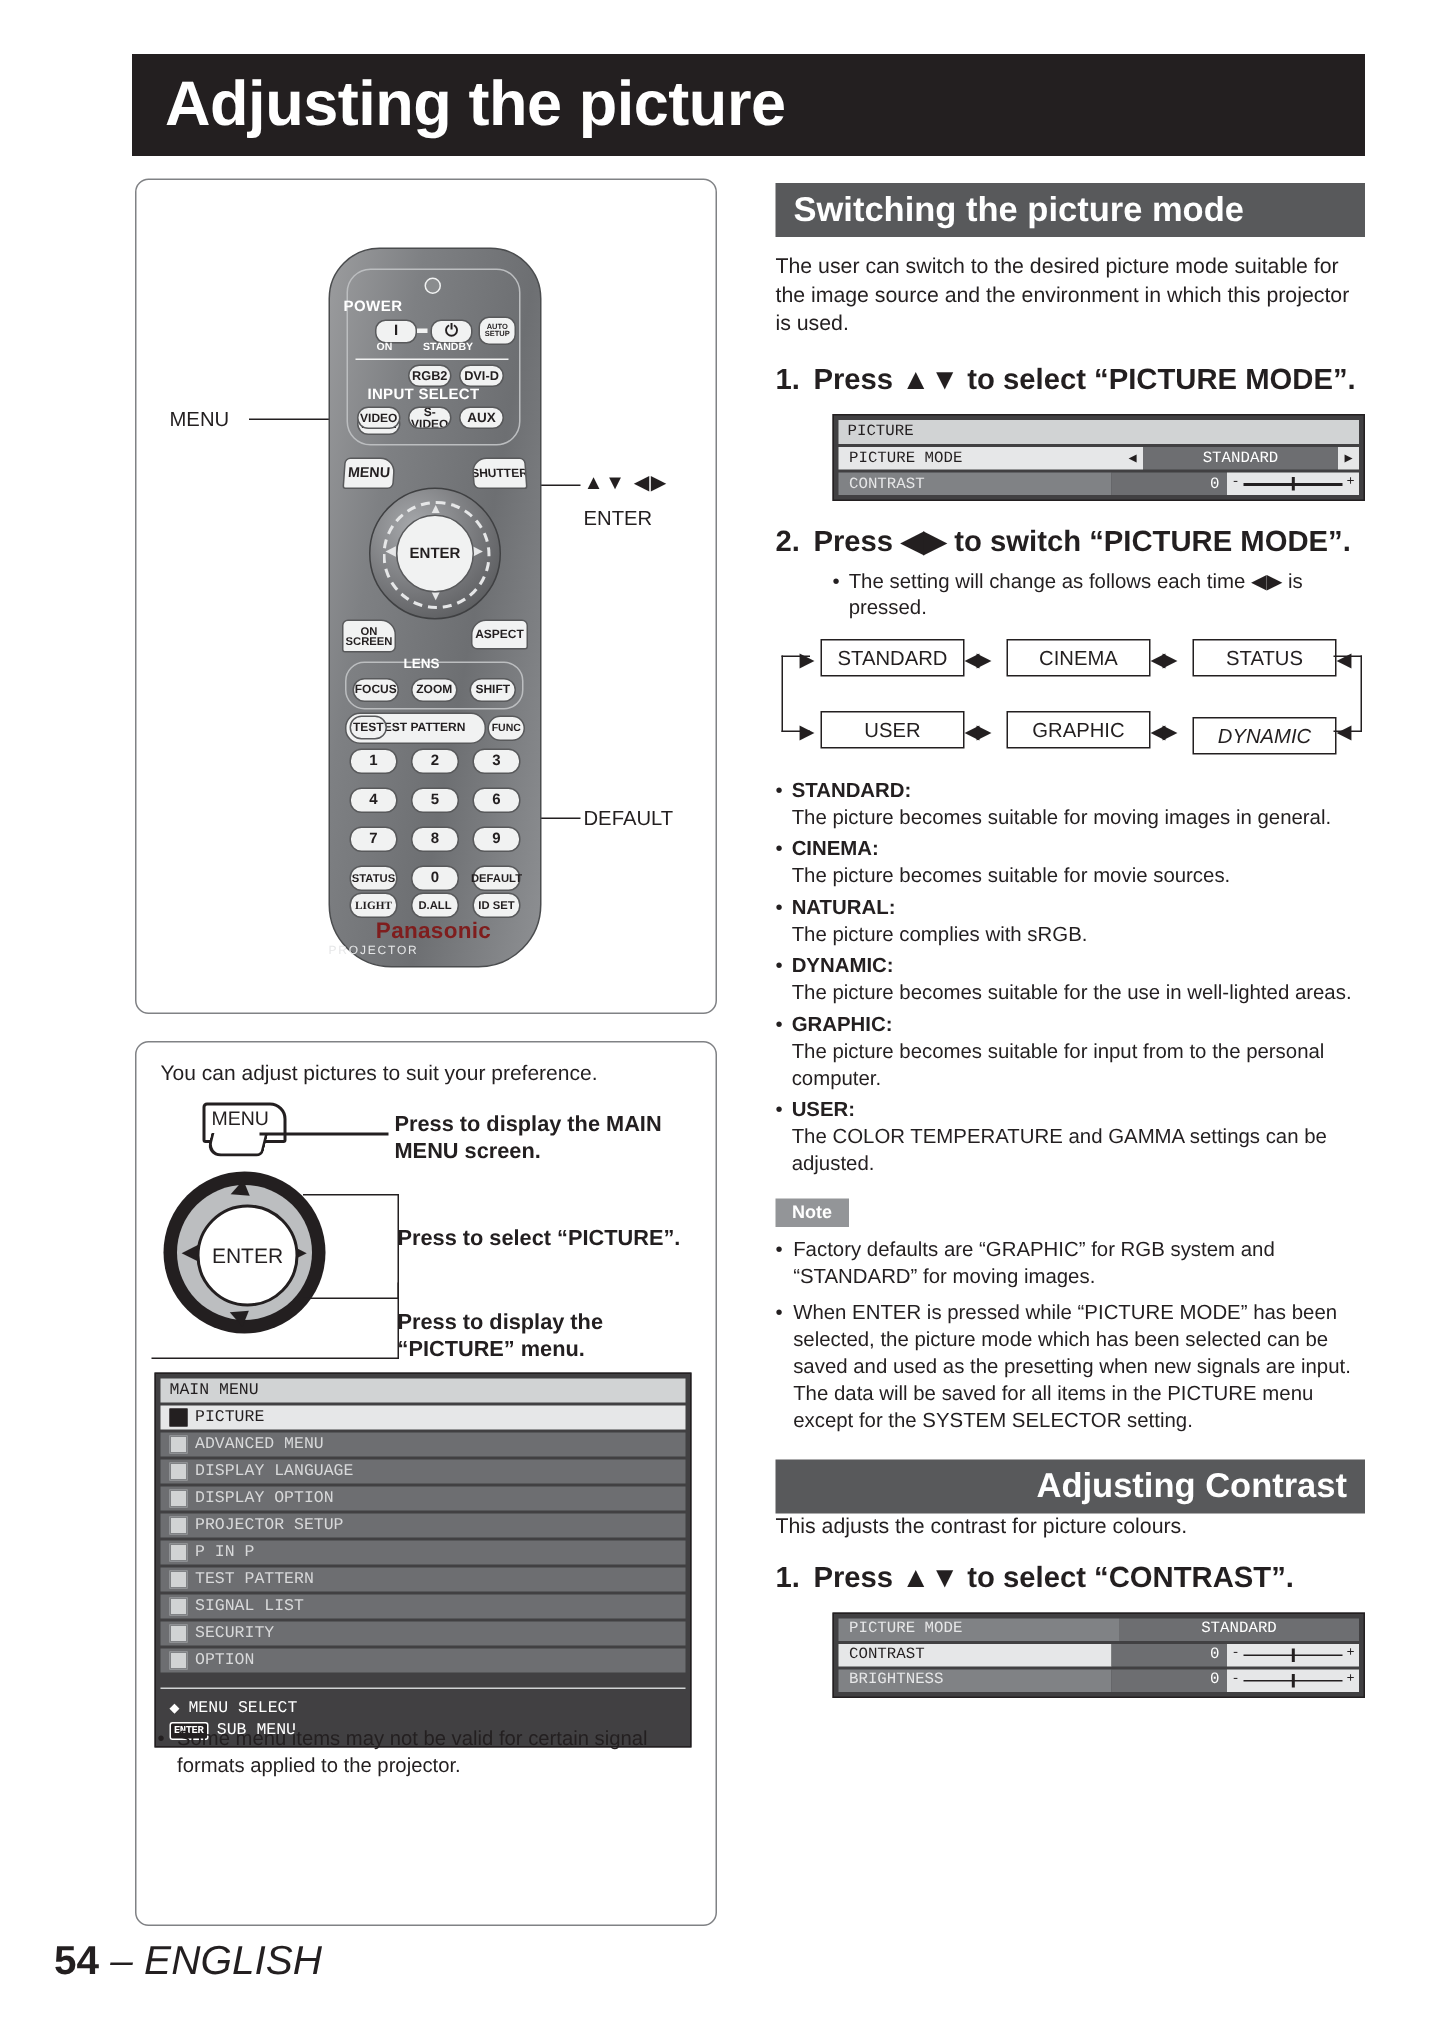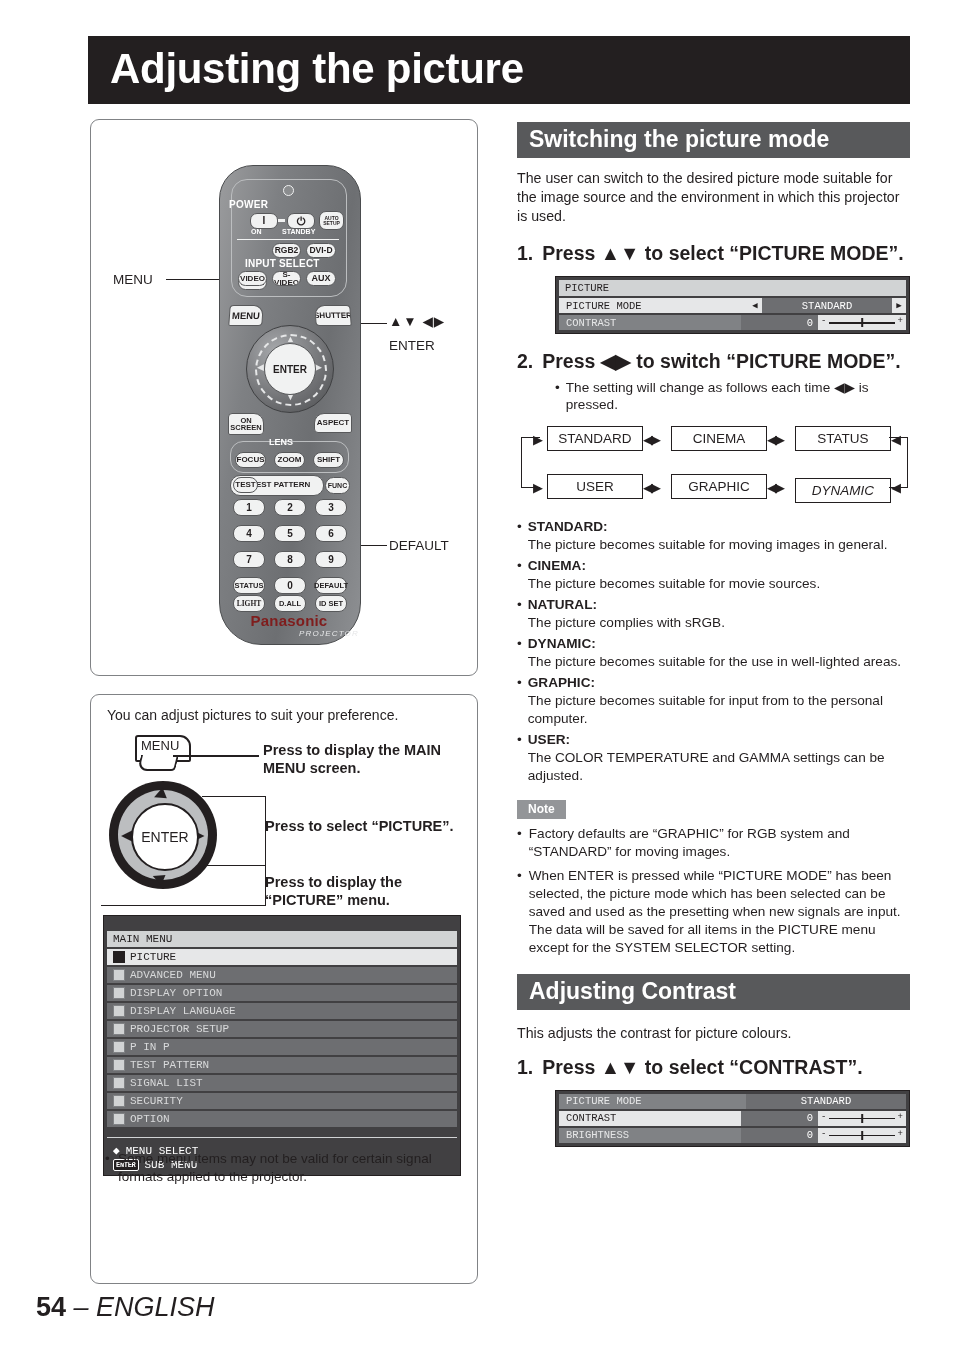"PROJECTOR" #pana2 { font-style: italic -> none; text-align: right -> left }
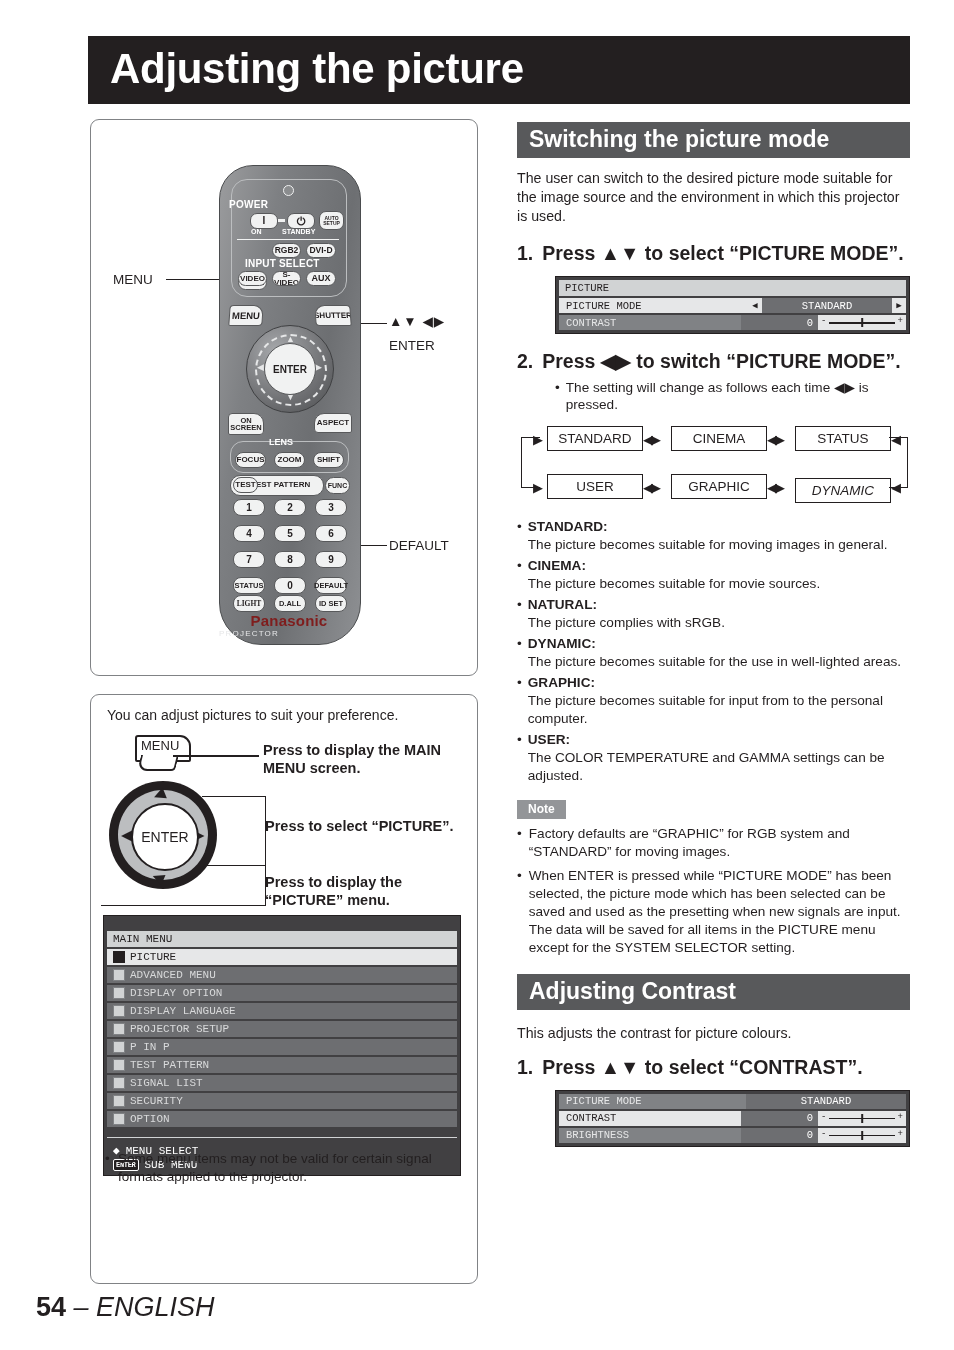"MAIN MENU" .mm-title { margin-top: 12px -> none }
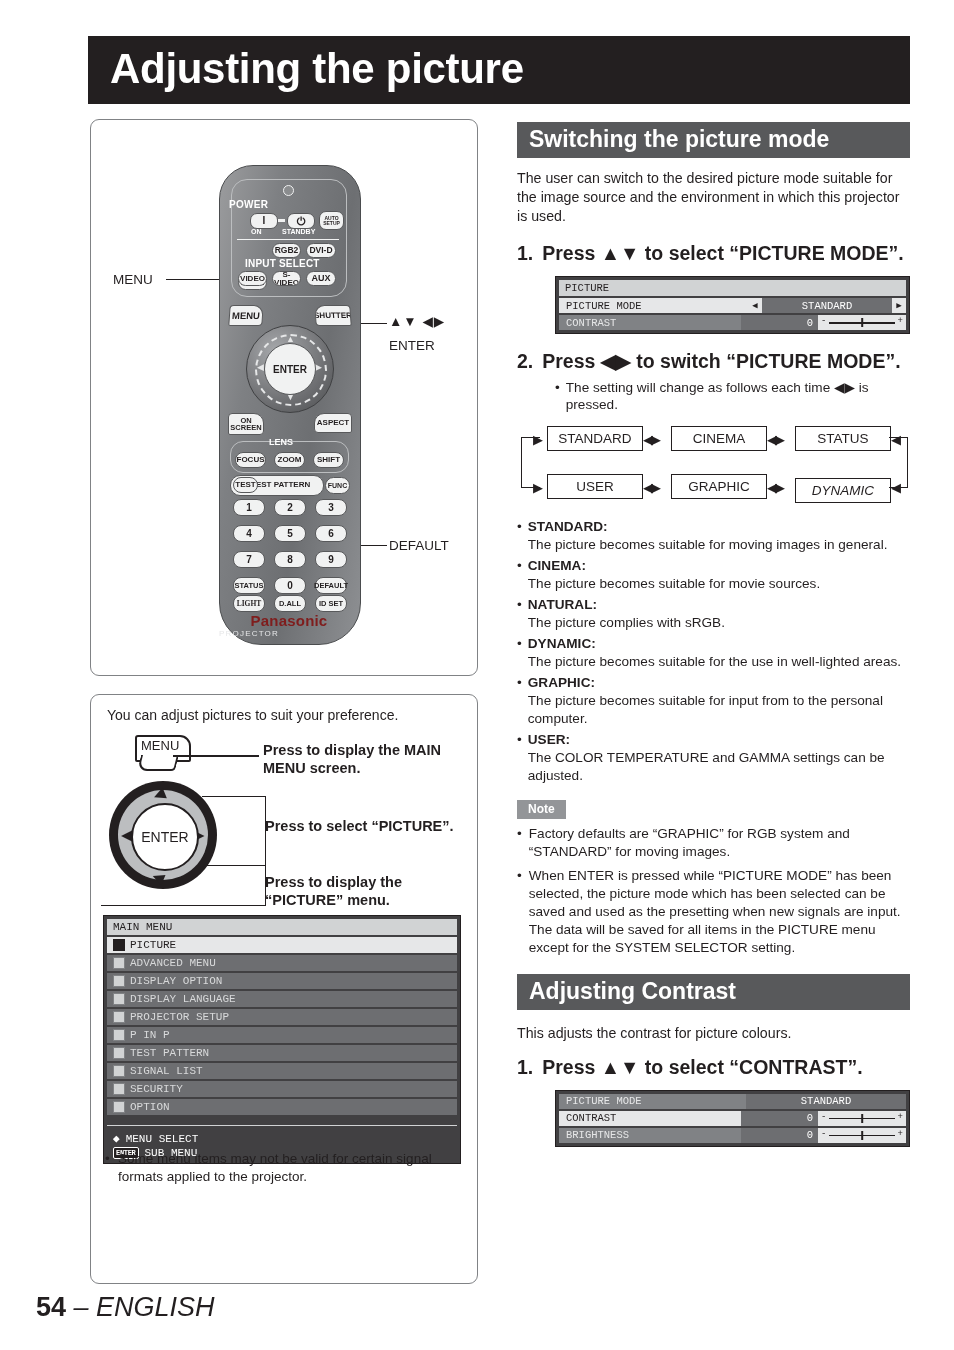"DISPLAY OPTION" div.mm-row { order: before "DISPLAY LANGUAGE" -> after "DISPLAY LANGUAGE" }
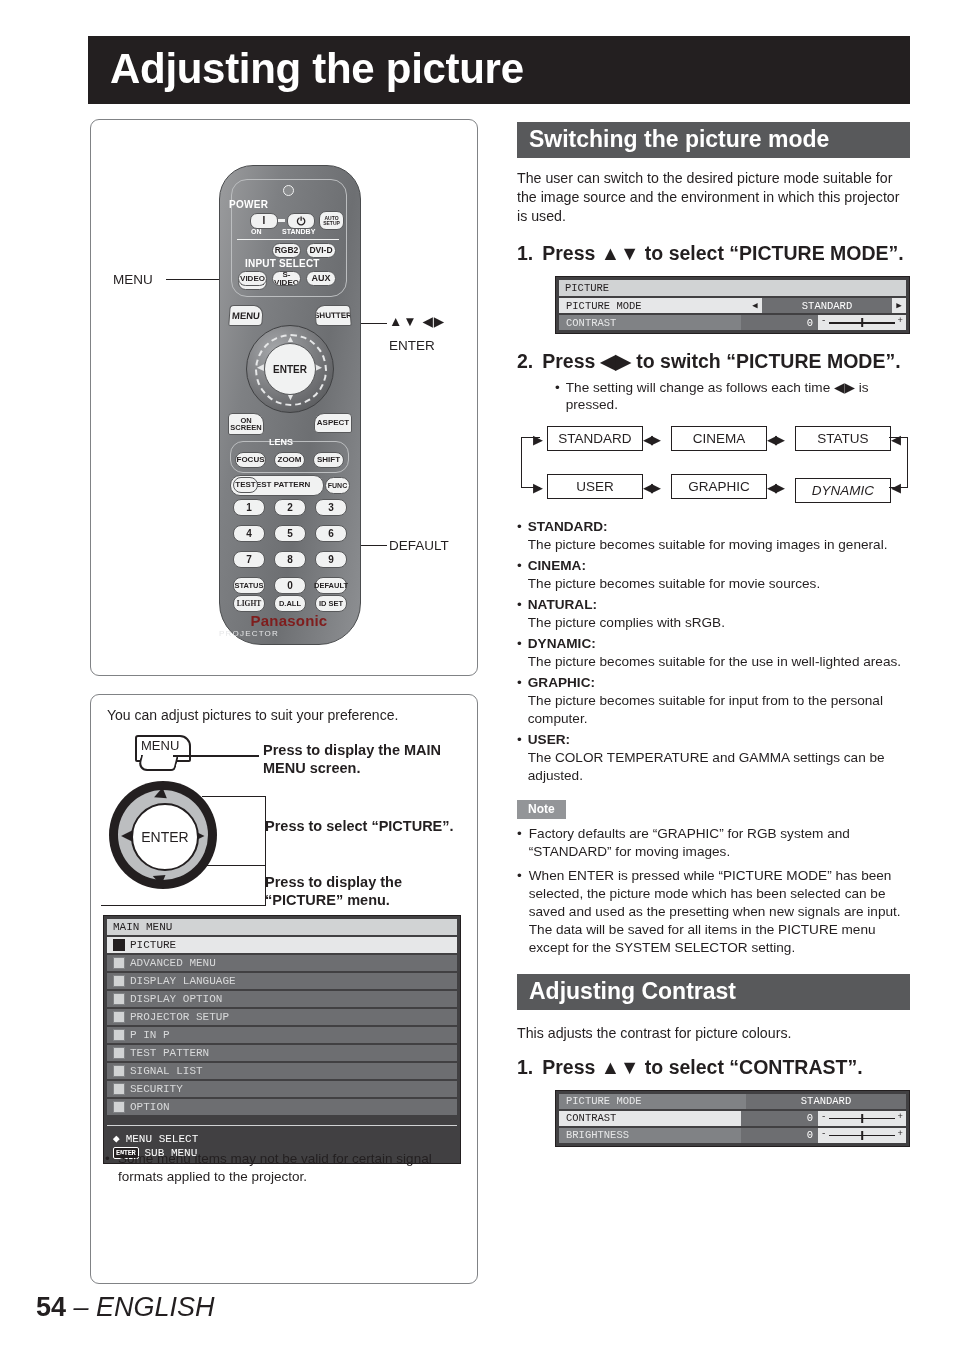"Adjusting Contrast" div.sec-head { text-align: none -> right }
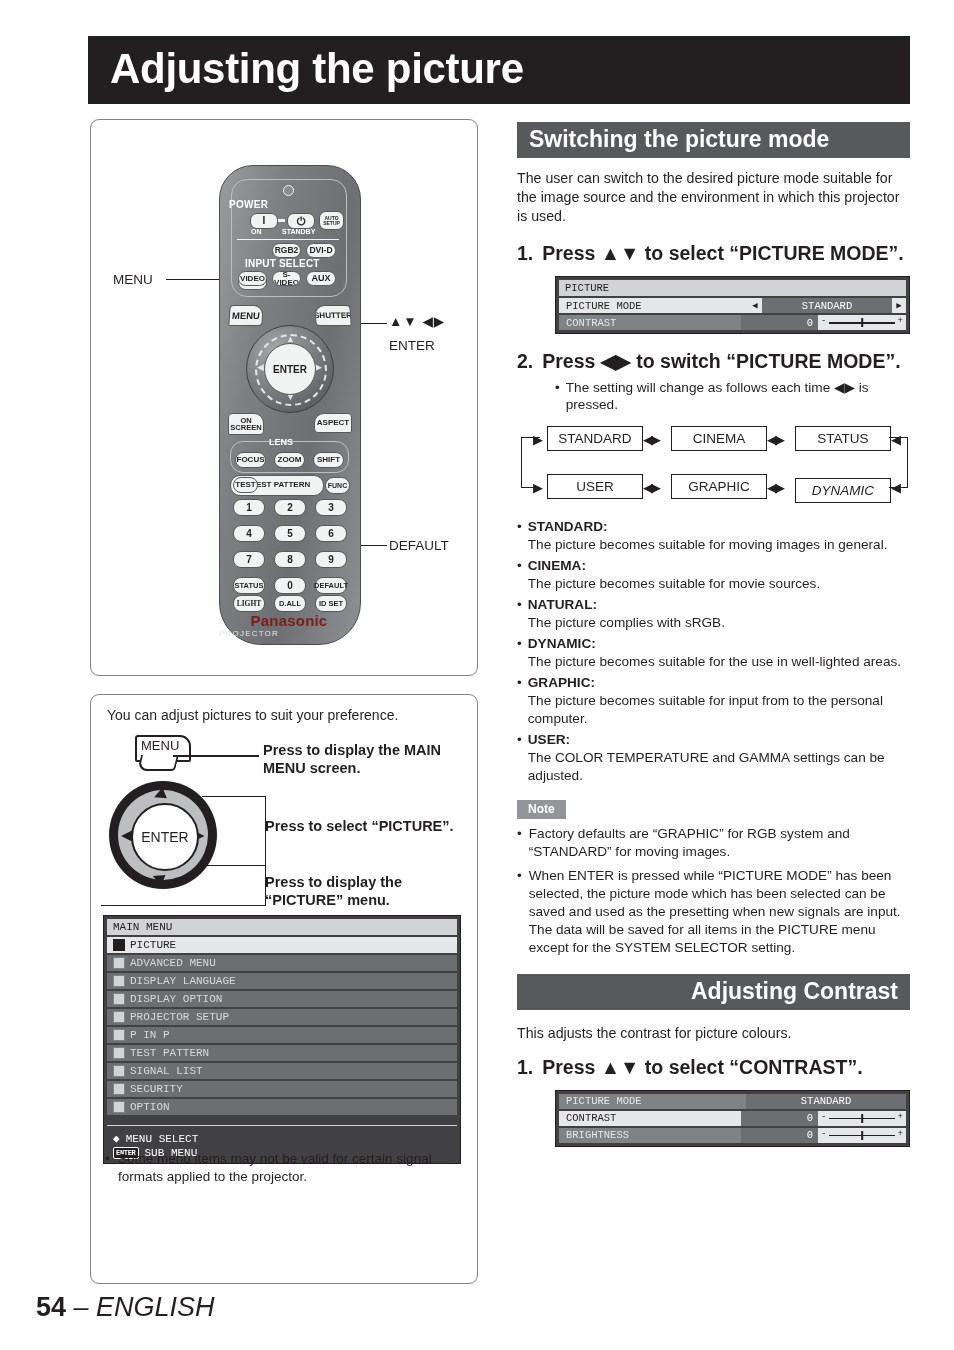"This adjusts the contrast for" div.body-p { margin-top: 14px -> 0 }
